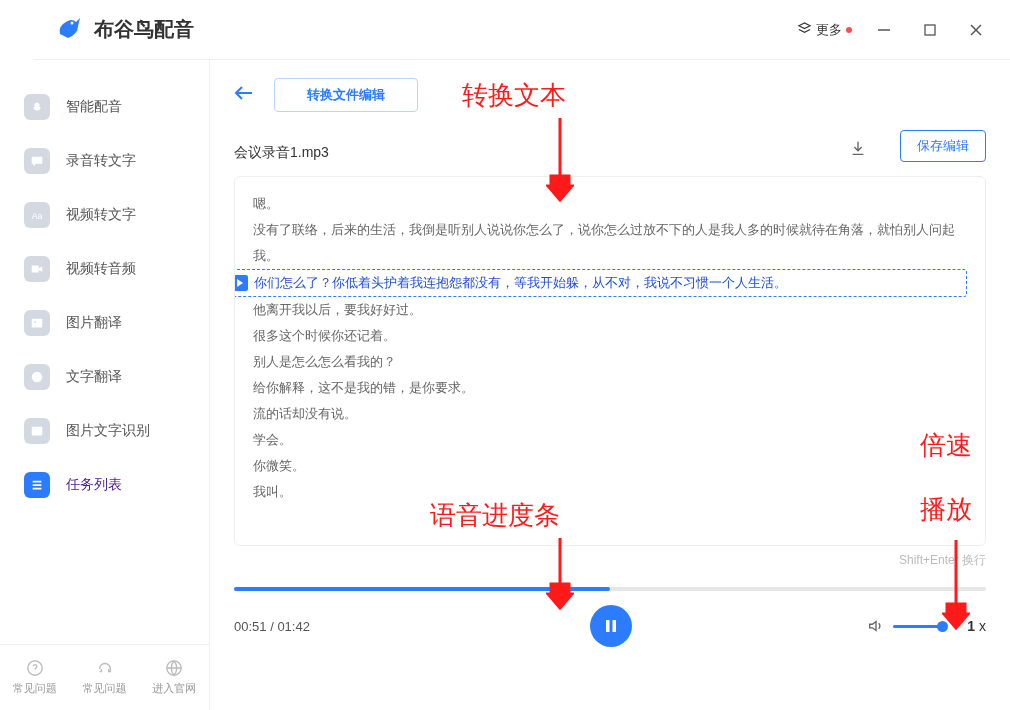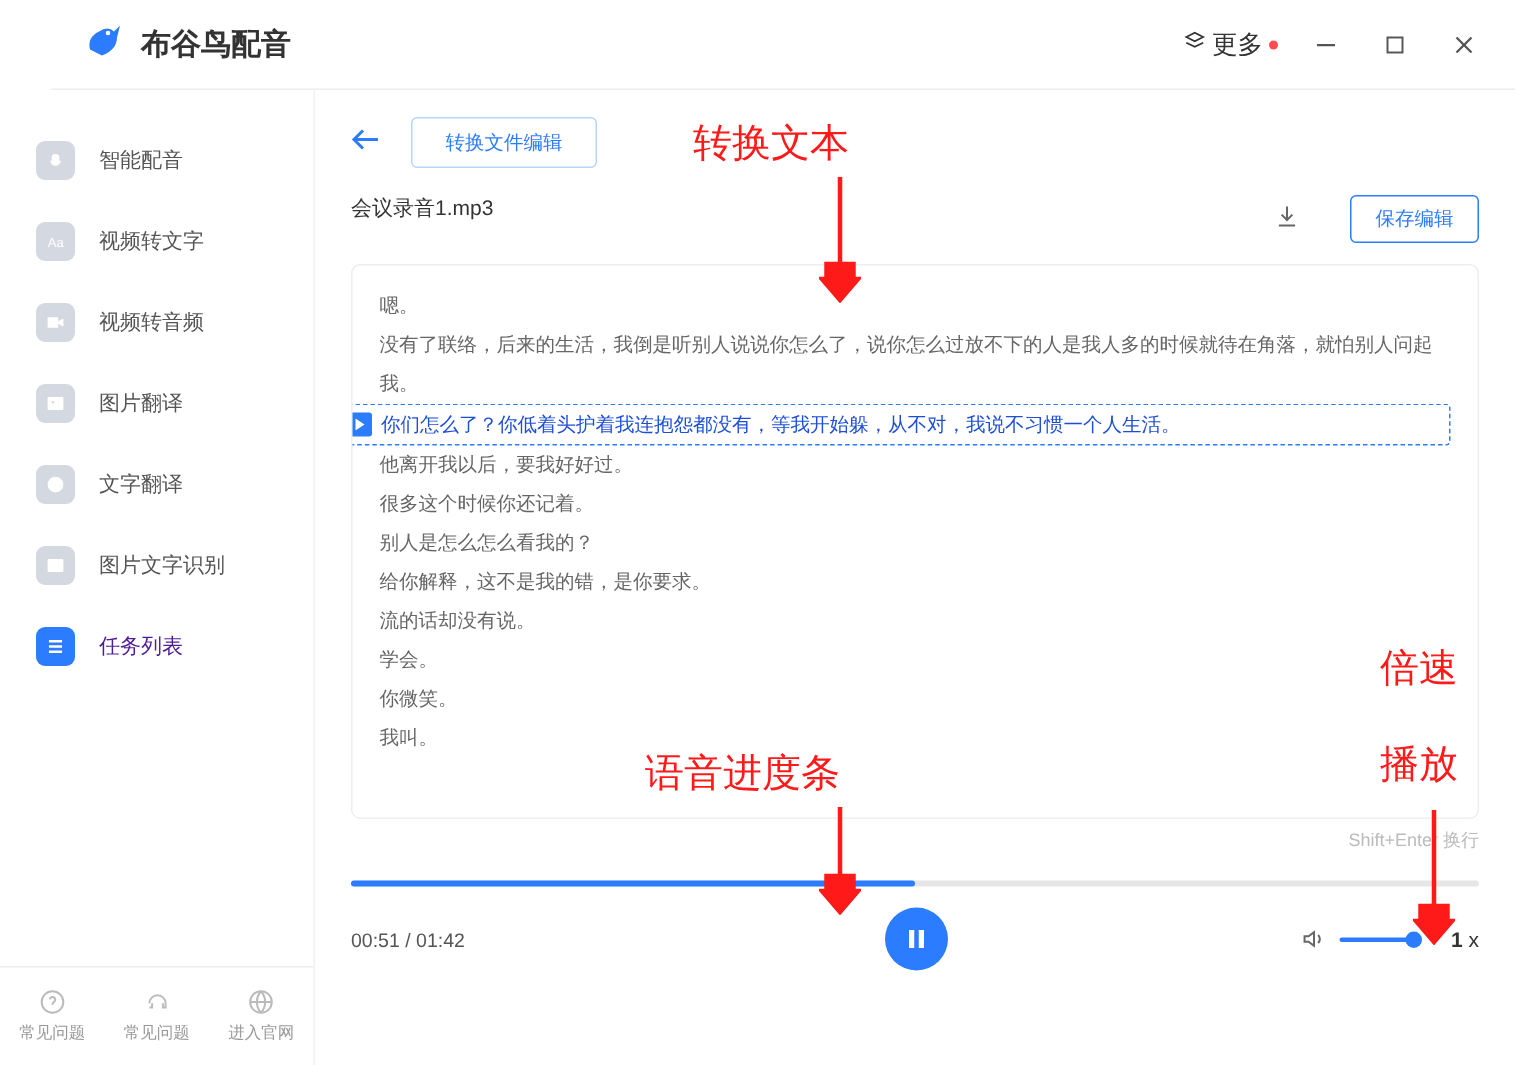"更多" .more-btn { font-size: 17px -> 13px }
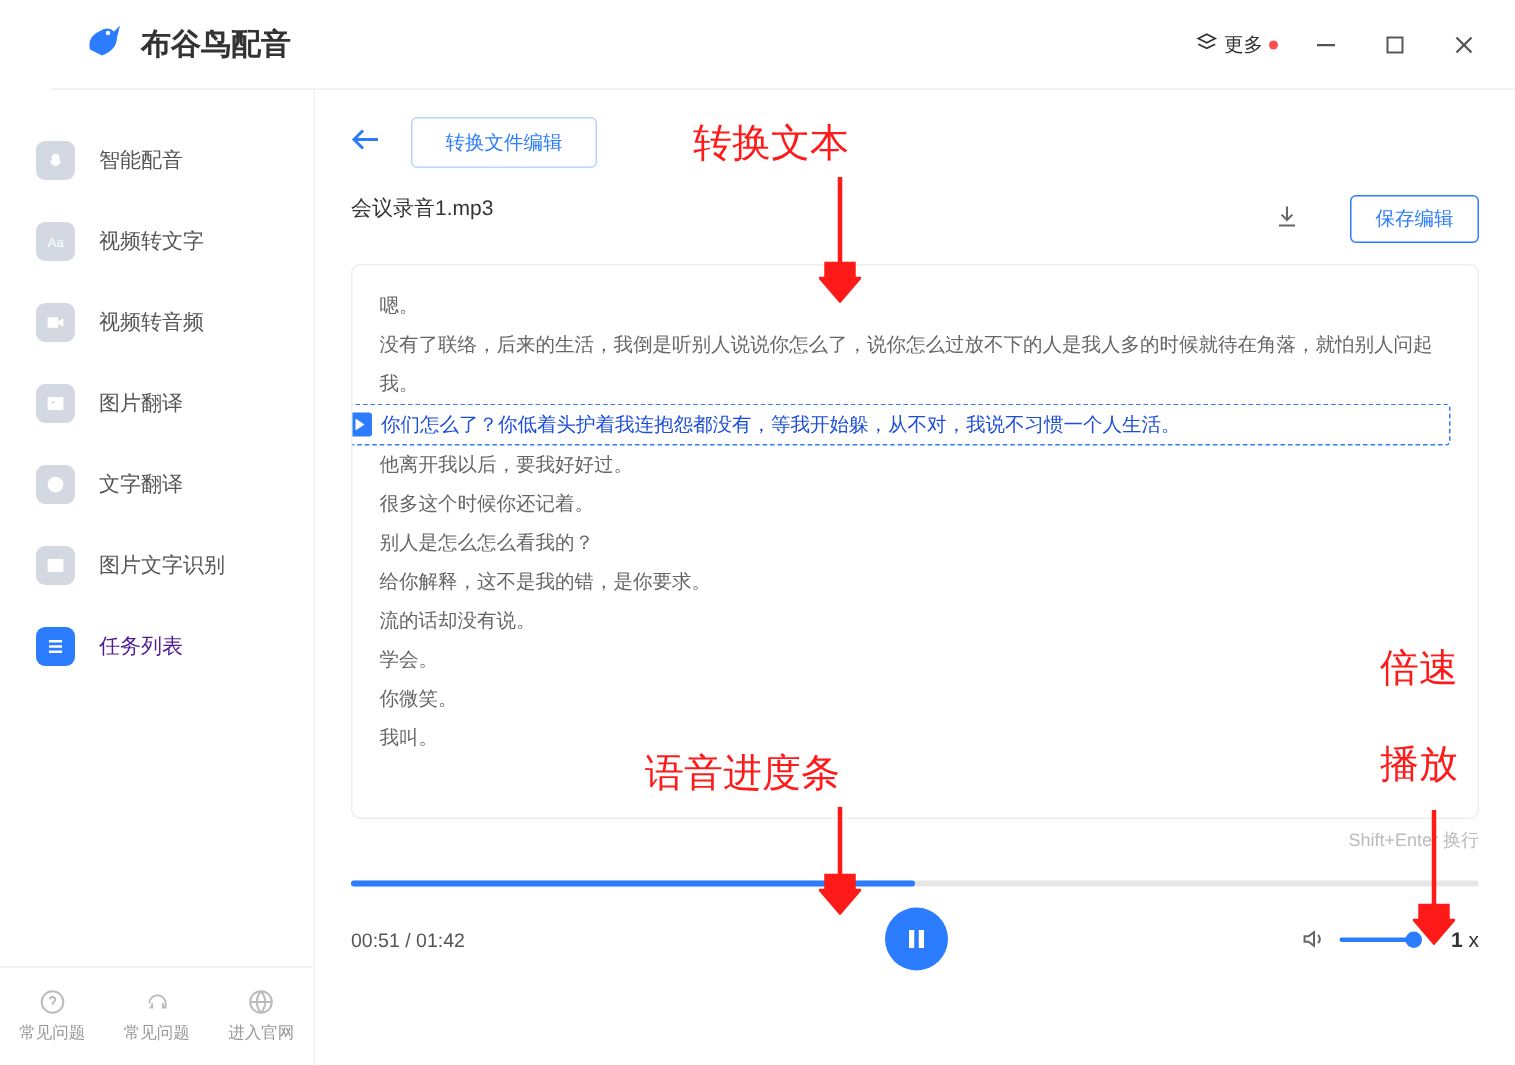"转换文件编辑" .mode-btn { font-weight: none -> bold; padding: 7px 22px -> 7px 32px }
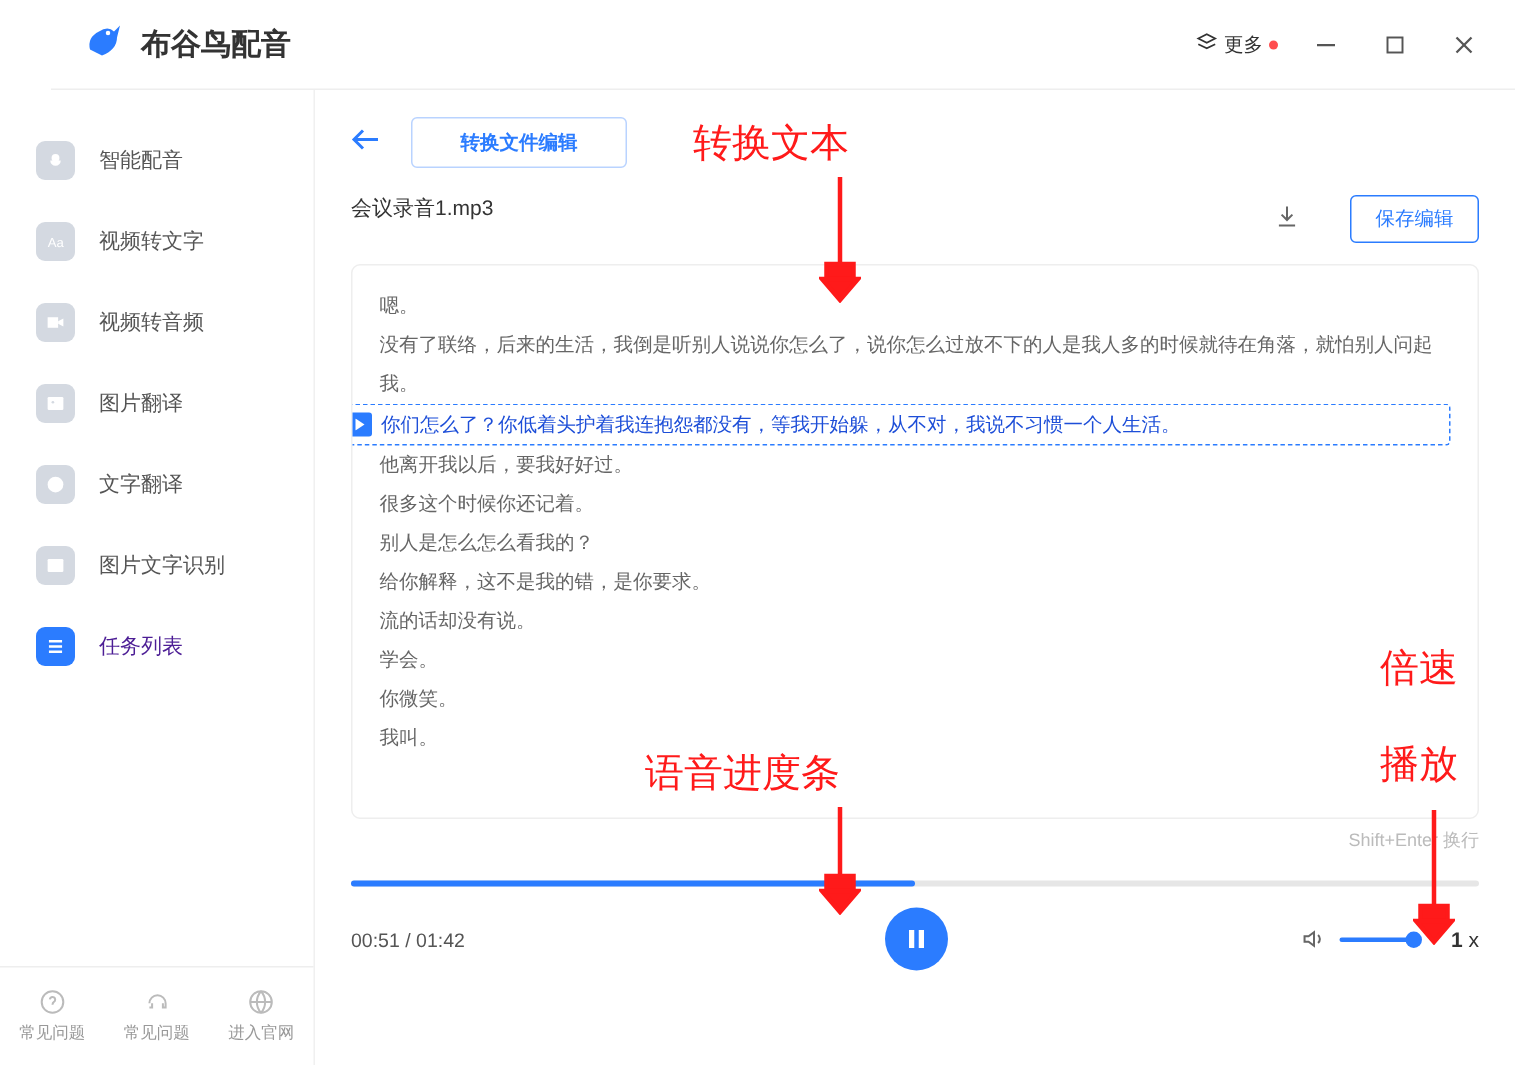"录音转文字" div.nav-item { html: none -> <div> <span> <svg> <path></path> </svg> </span> <span>录音转文字</span> </div> }
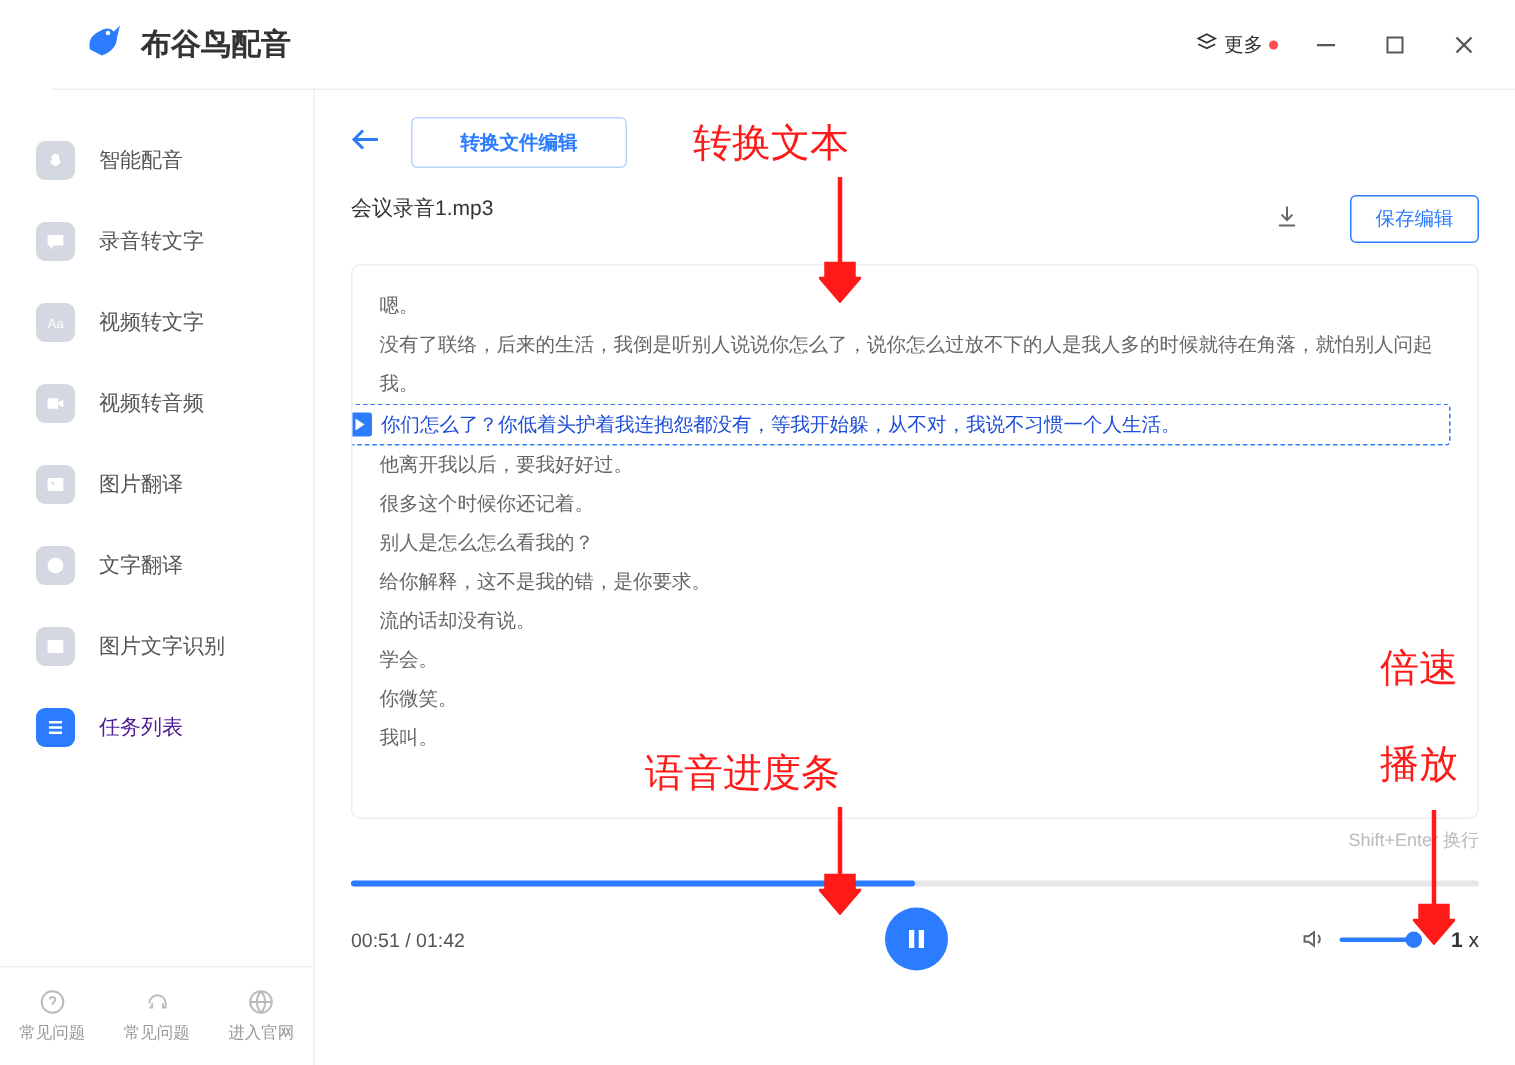"会议录音1.mp3" .file-row { align-items: flex-start -> flex-end }
